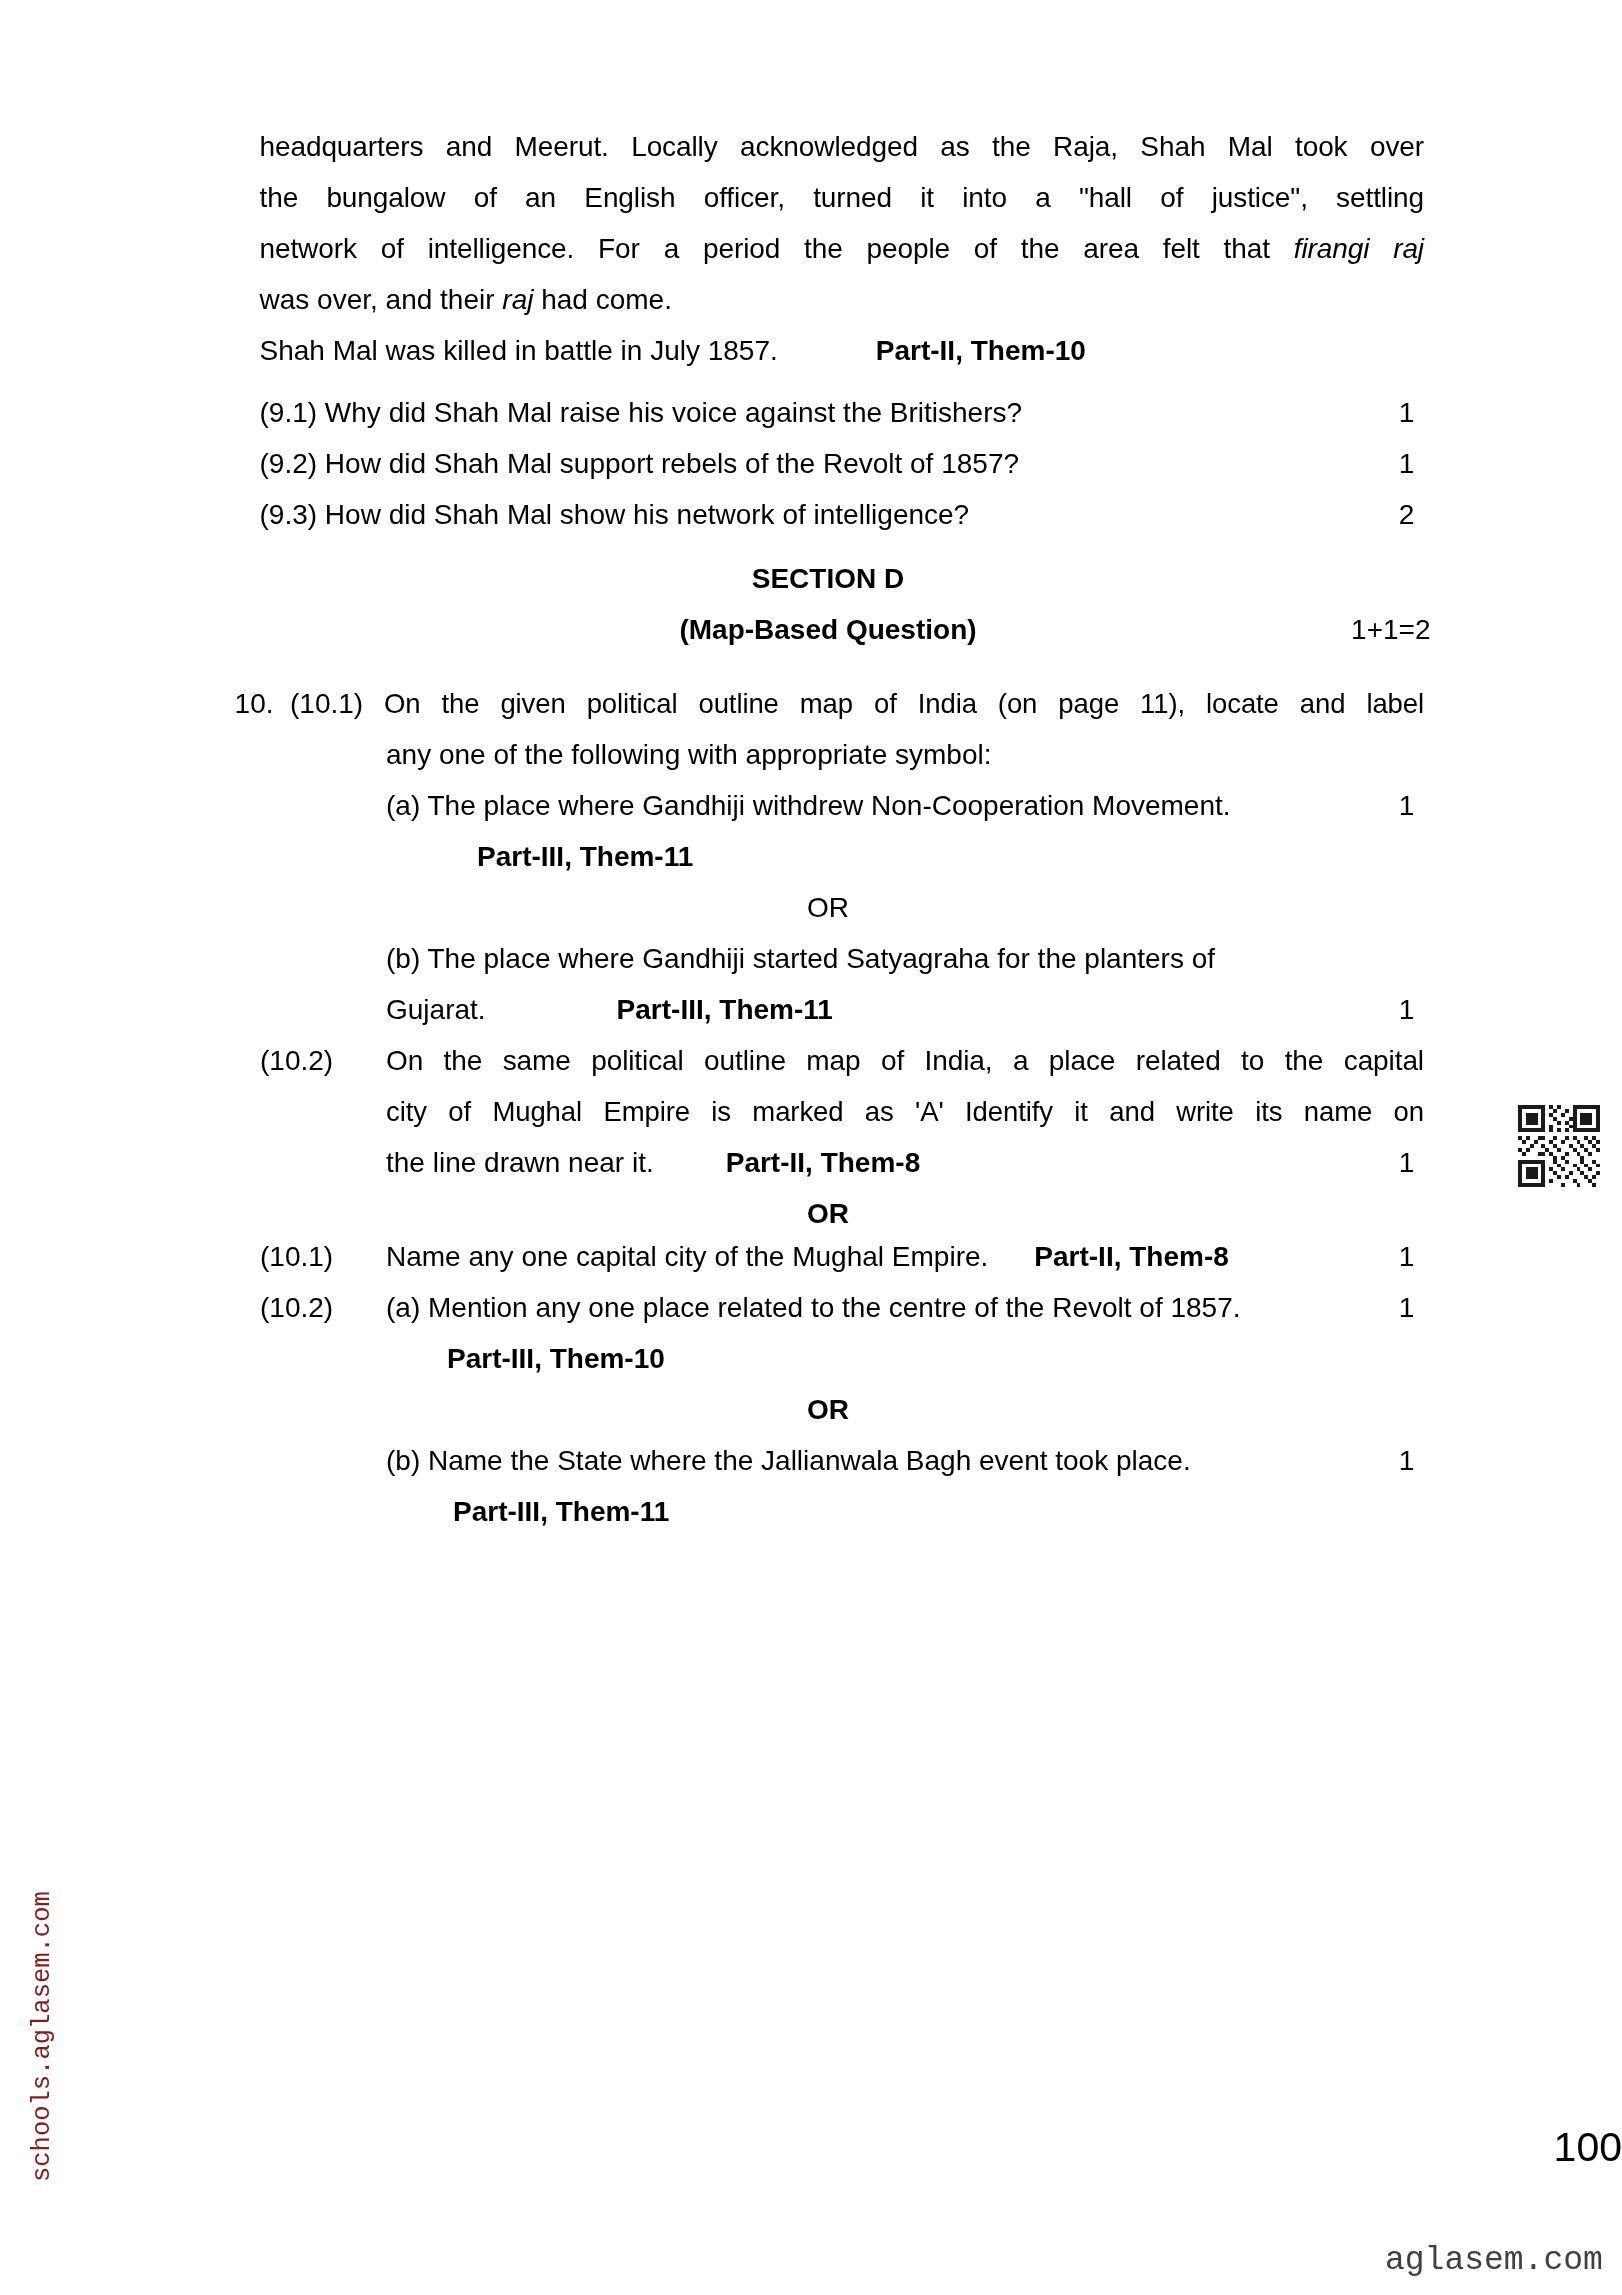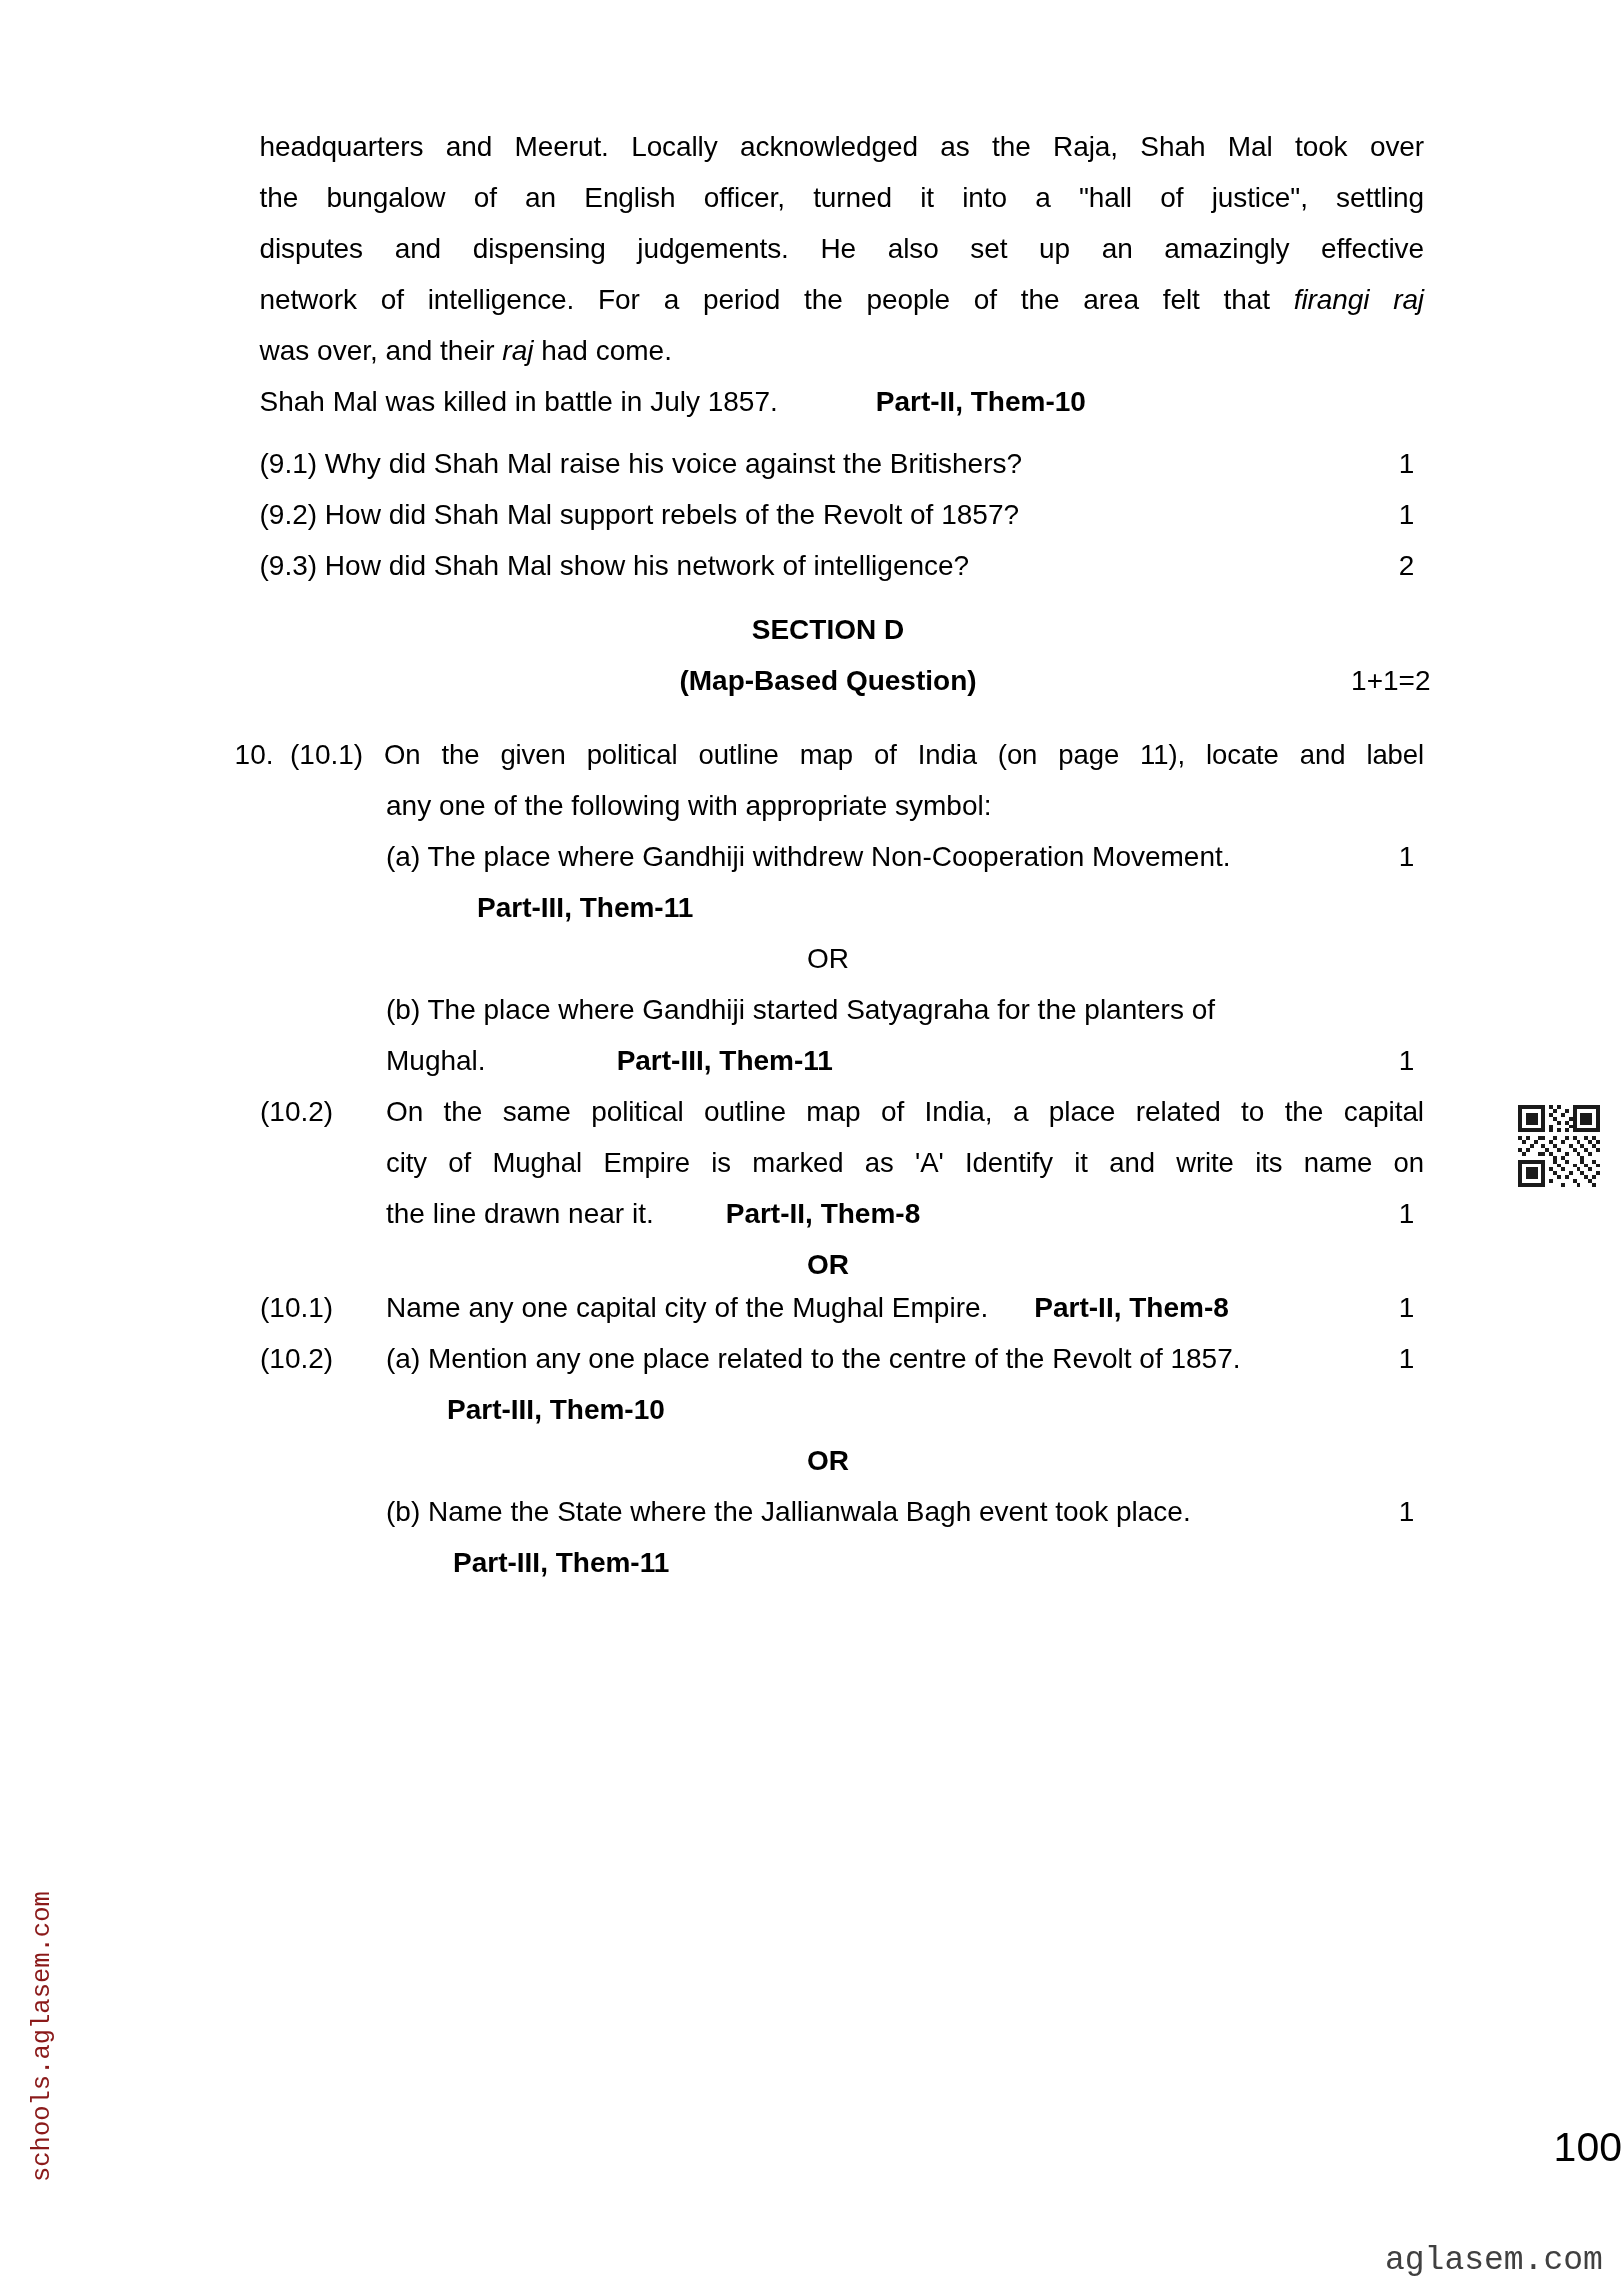"disputes and dispensing judgements. He" div.line { html: <div><span>disputes and dispensing judgements. He also set up an amazingly effective</span></div> -> none }
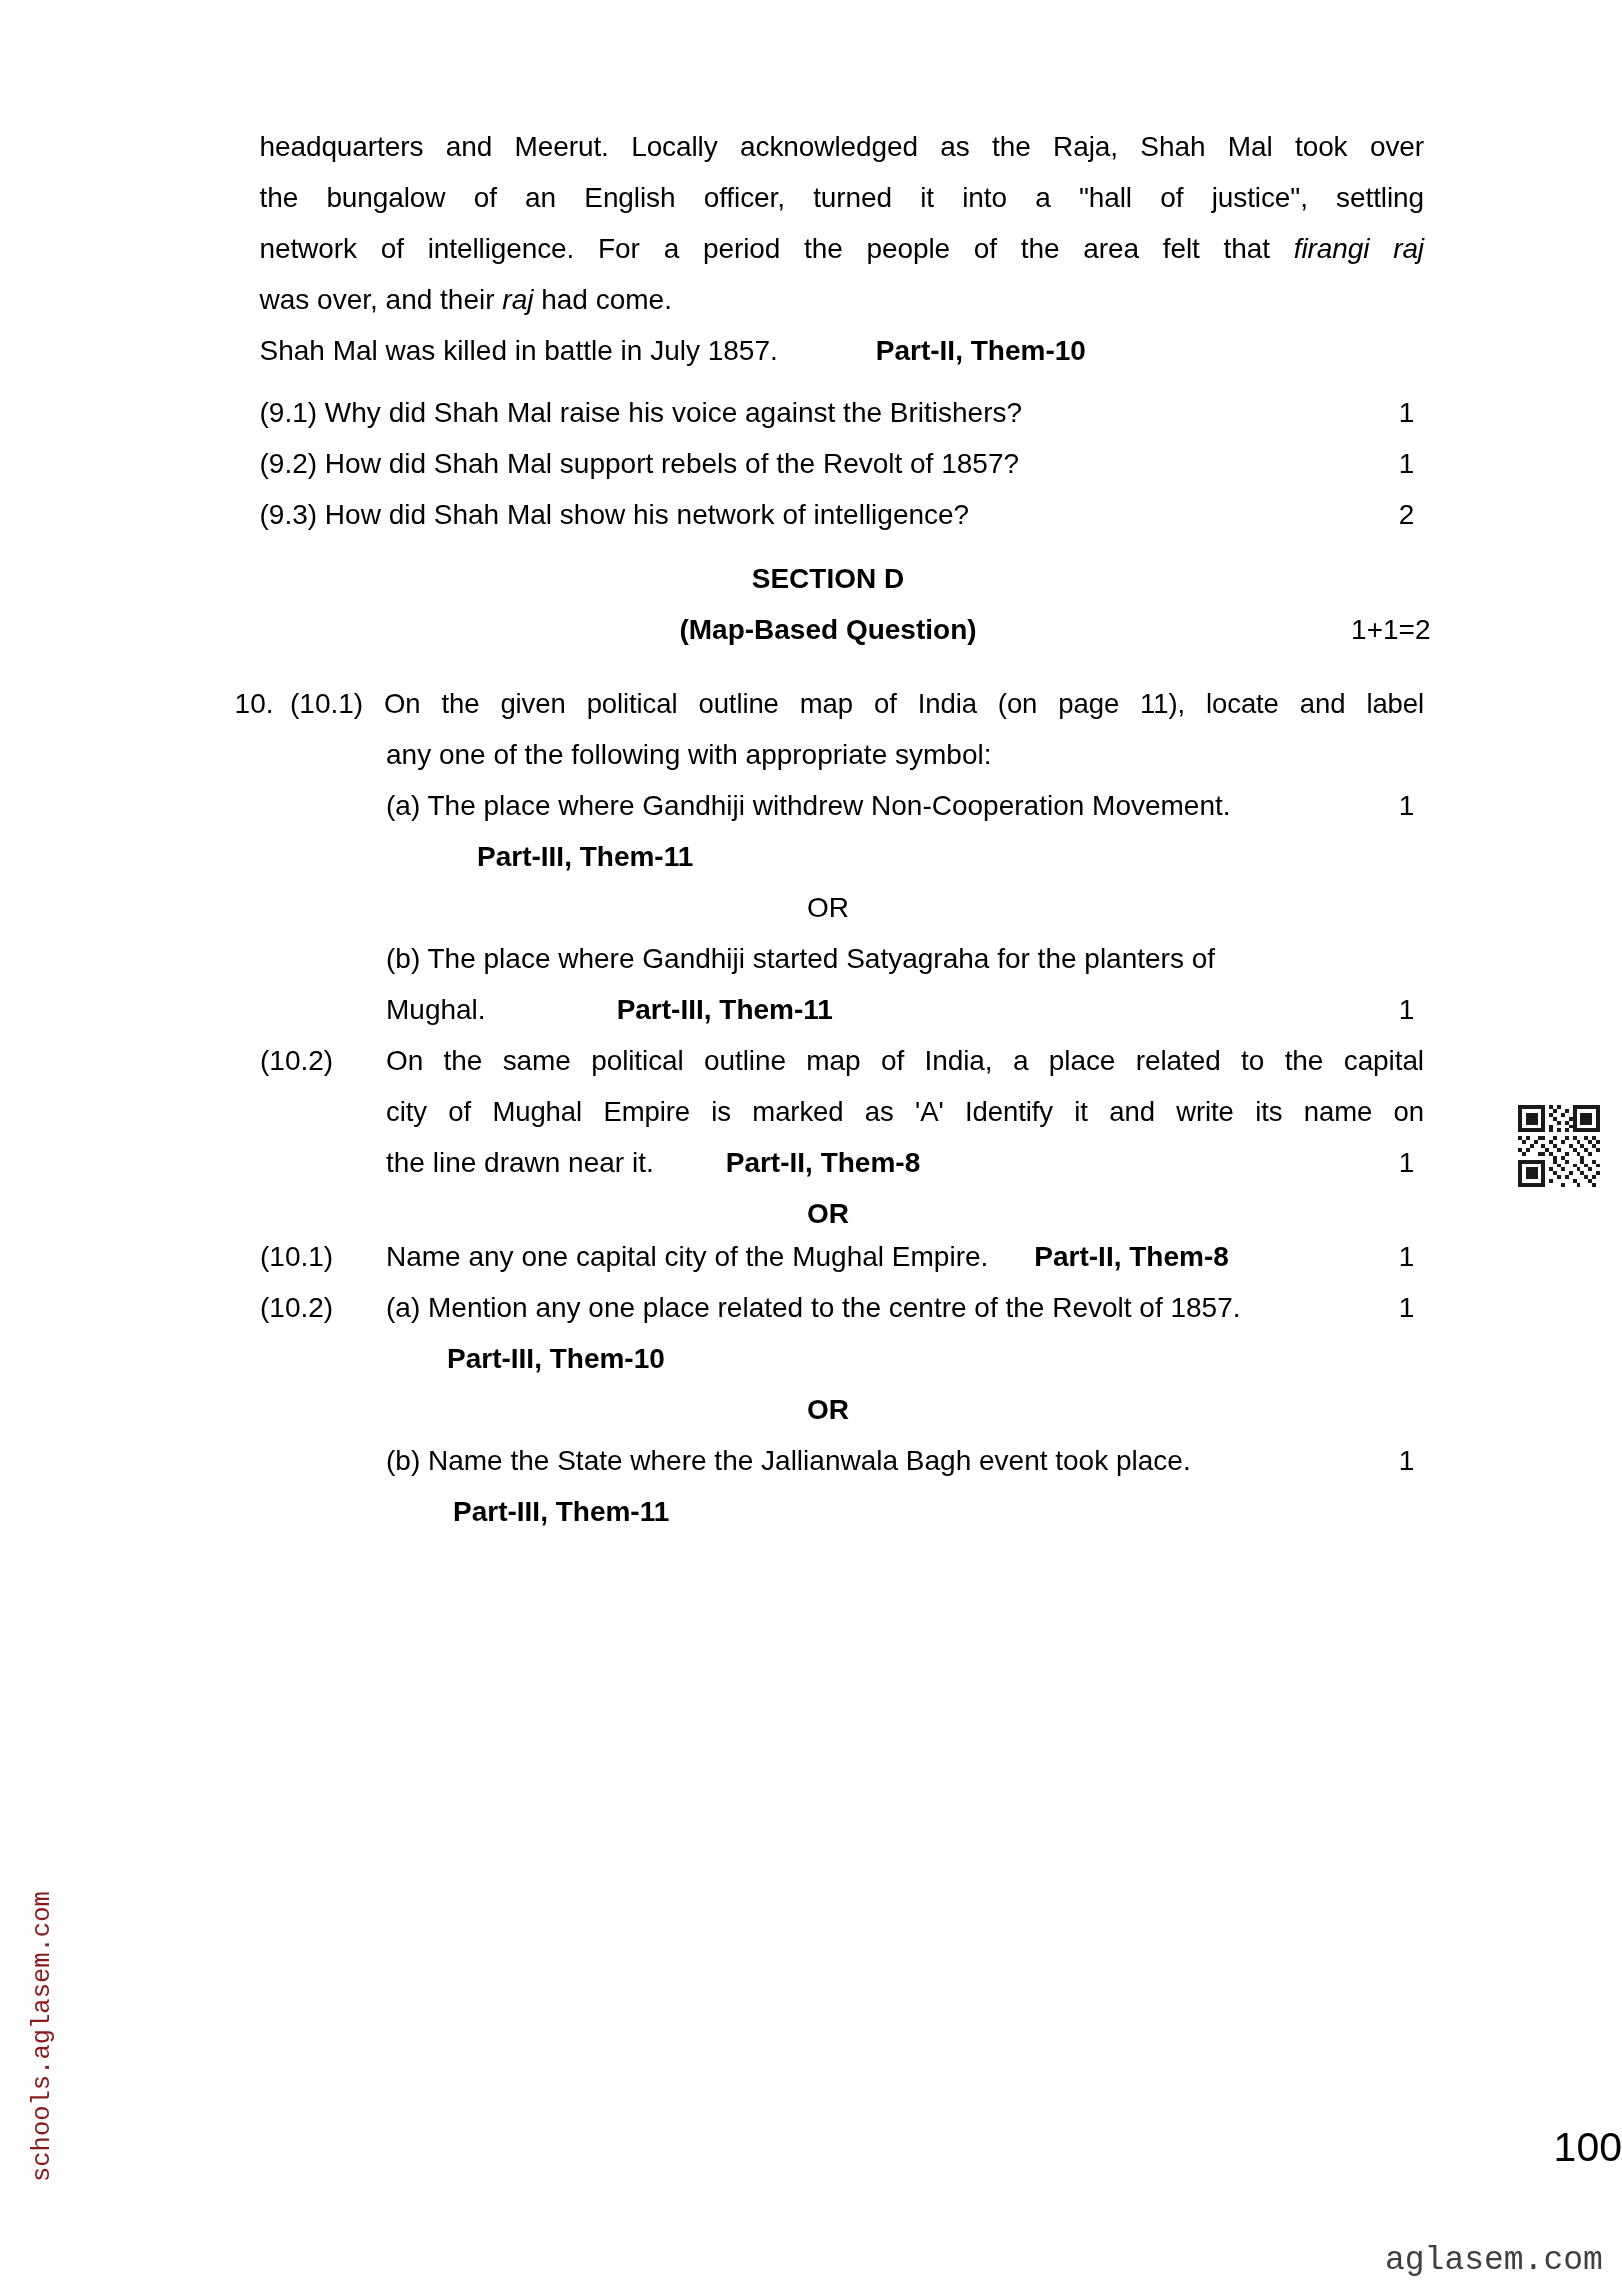"Mughal." span { text: Mughal -> Gujarat }
